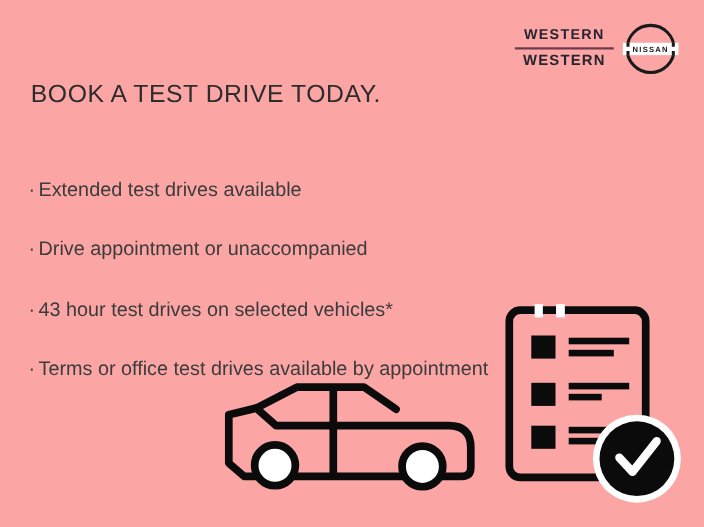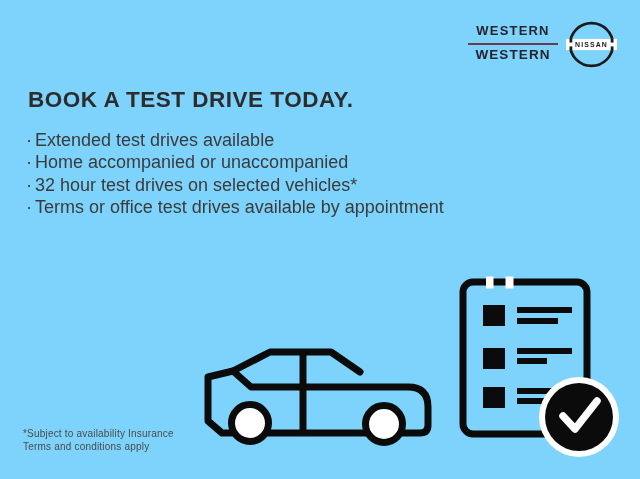"WESTERN" .canvas { background: #7dd3fc -> #fca5a5 }
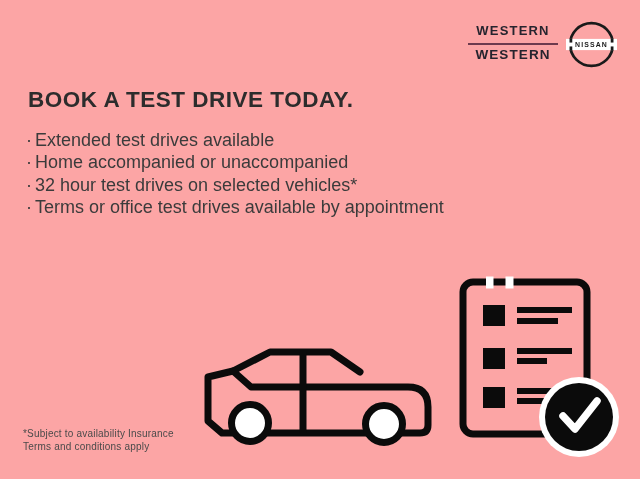"BOOK A TEST DRIVE TODAY." .headline { font-weight: 700 -> 400; top: 87px -> 73px }
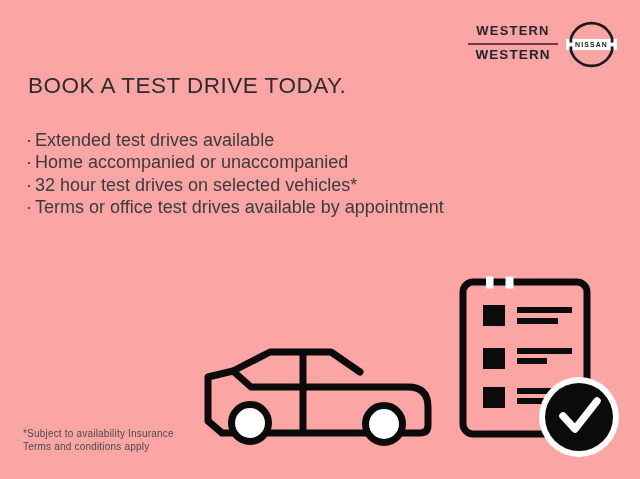"· Extended test drives available" .bullet-list li { margin-top: none -> 32px }
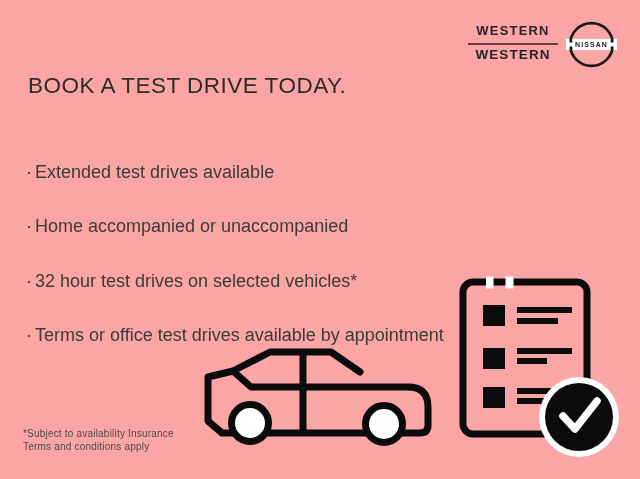"Home accompanied or unaccompanied" span { text: Home accompanied -> Drive appointment }
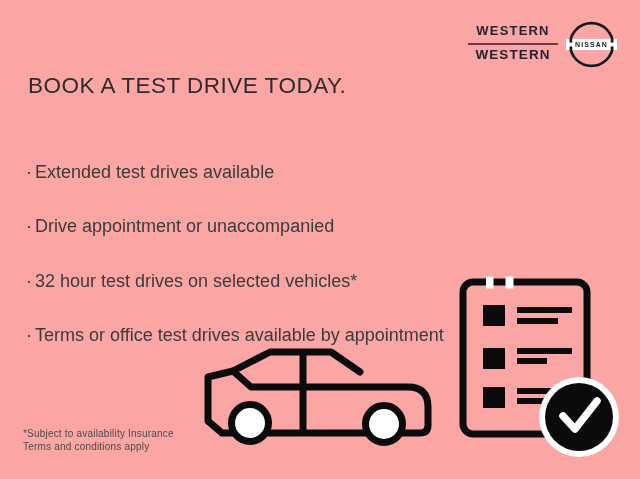"32 hour test drives on" span { text: 32 -> 43 }
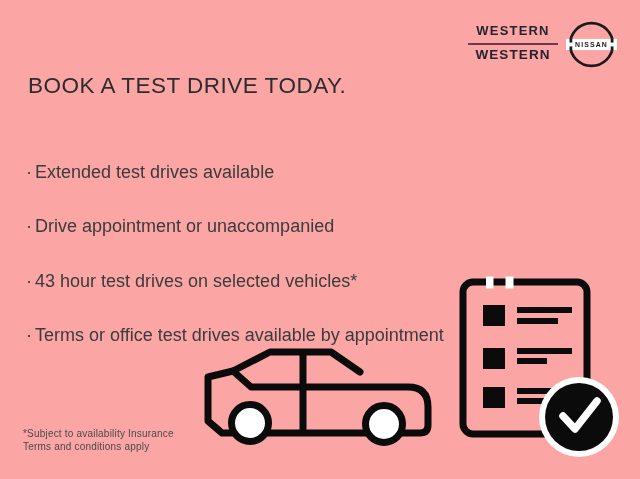"*Subject to availability Insurance" div.footnote { html: <div> <div>*Subject to availability Insurance</div> <div>Terms and conditions apply</div> </div> -> none }
